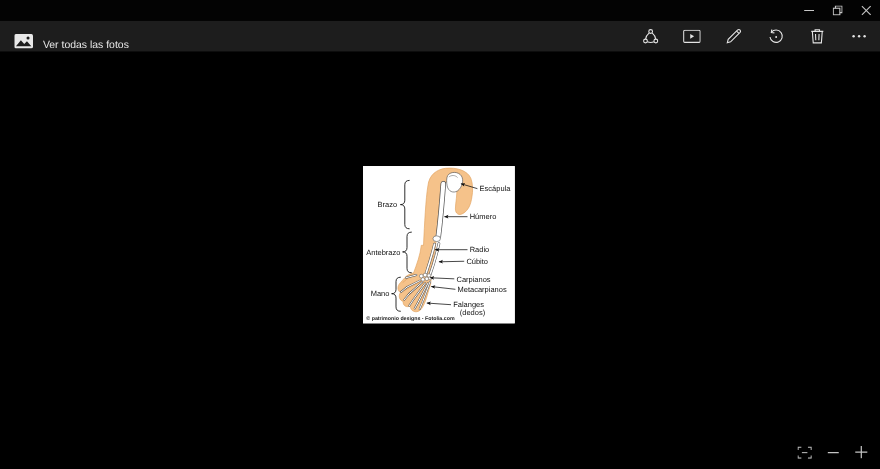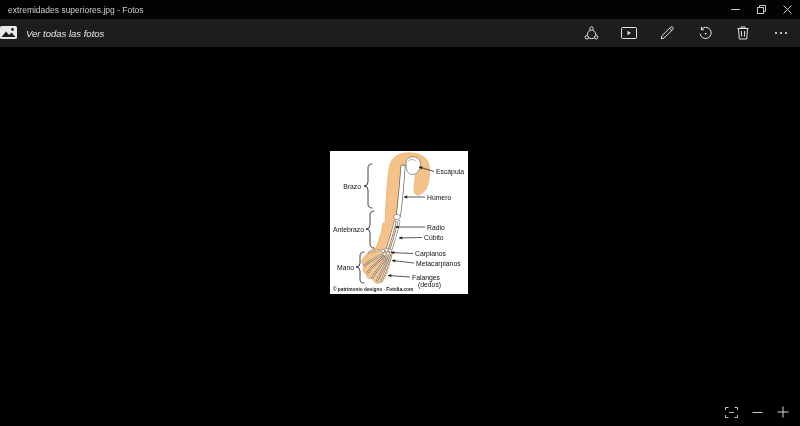"extremidades superiores.jpg - Fotos" span.titlebar-title { html: <span>extremidades superiores.jpg - Fotos</span> -> none }
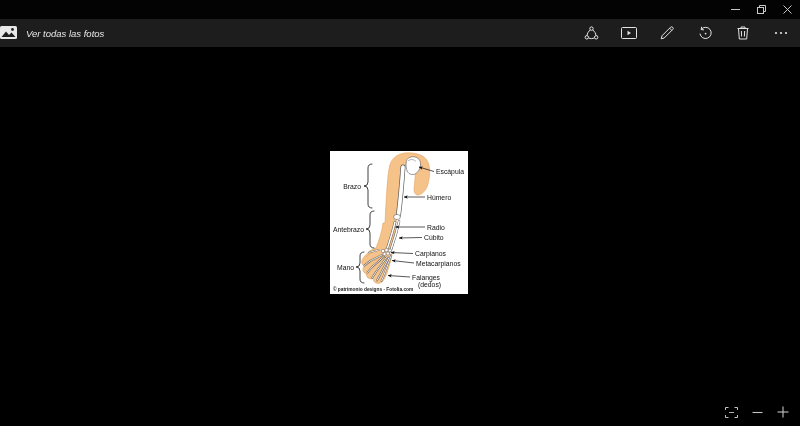"Ver todas las fotos" .see-all { align-items: center -> flex-end; font-style: italic -> none; padding-left: none -> 13px }
